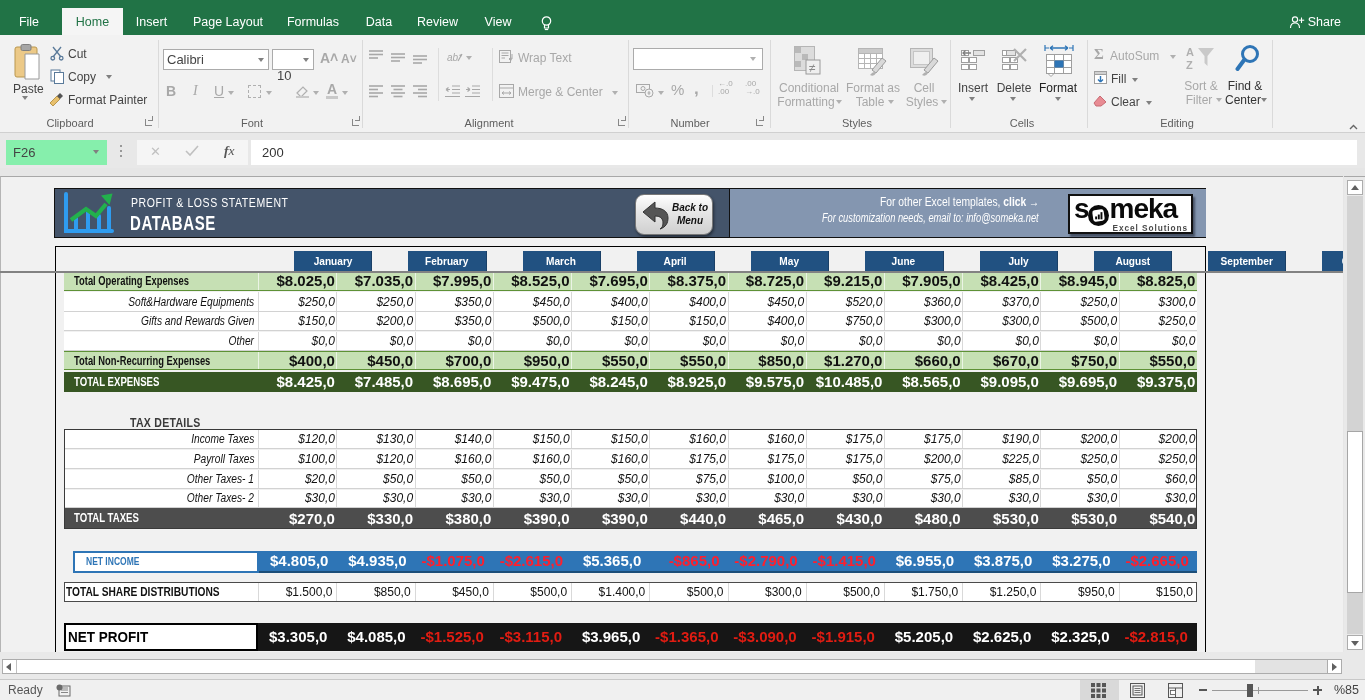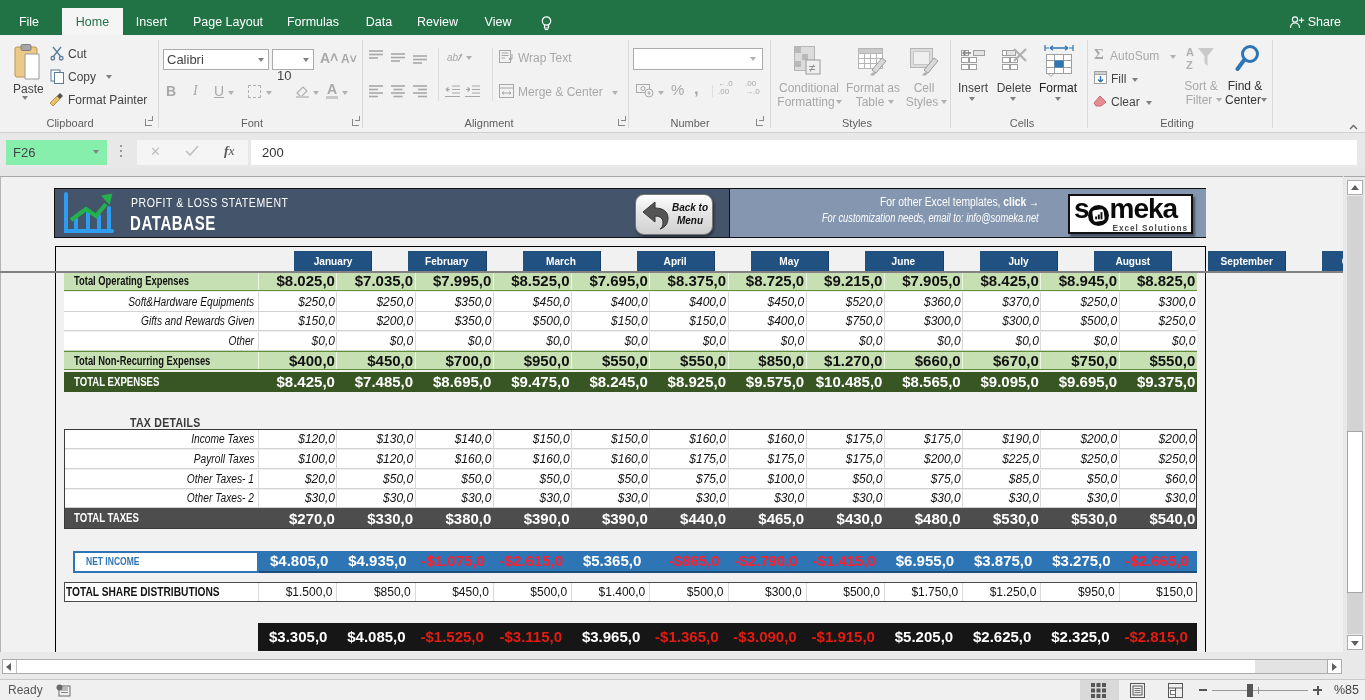"NET PROFIT" div.nplabel { html: none -> <div><span>NET PROFIT</span></div> }
